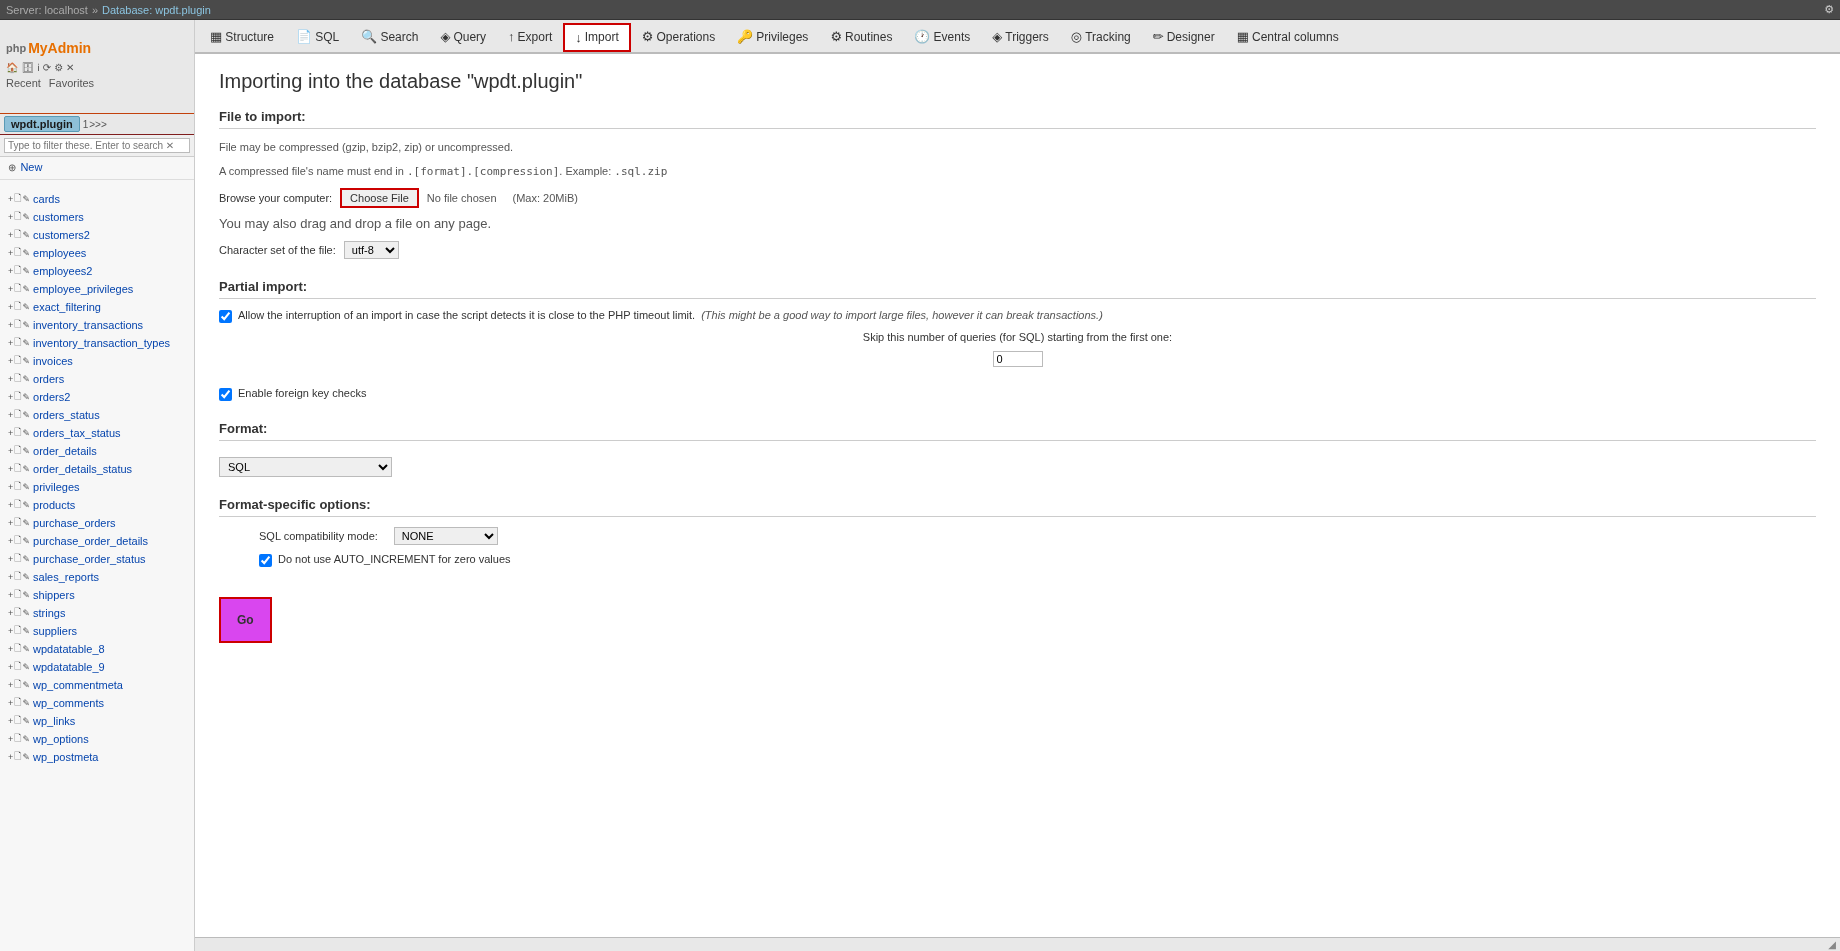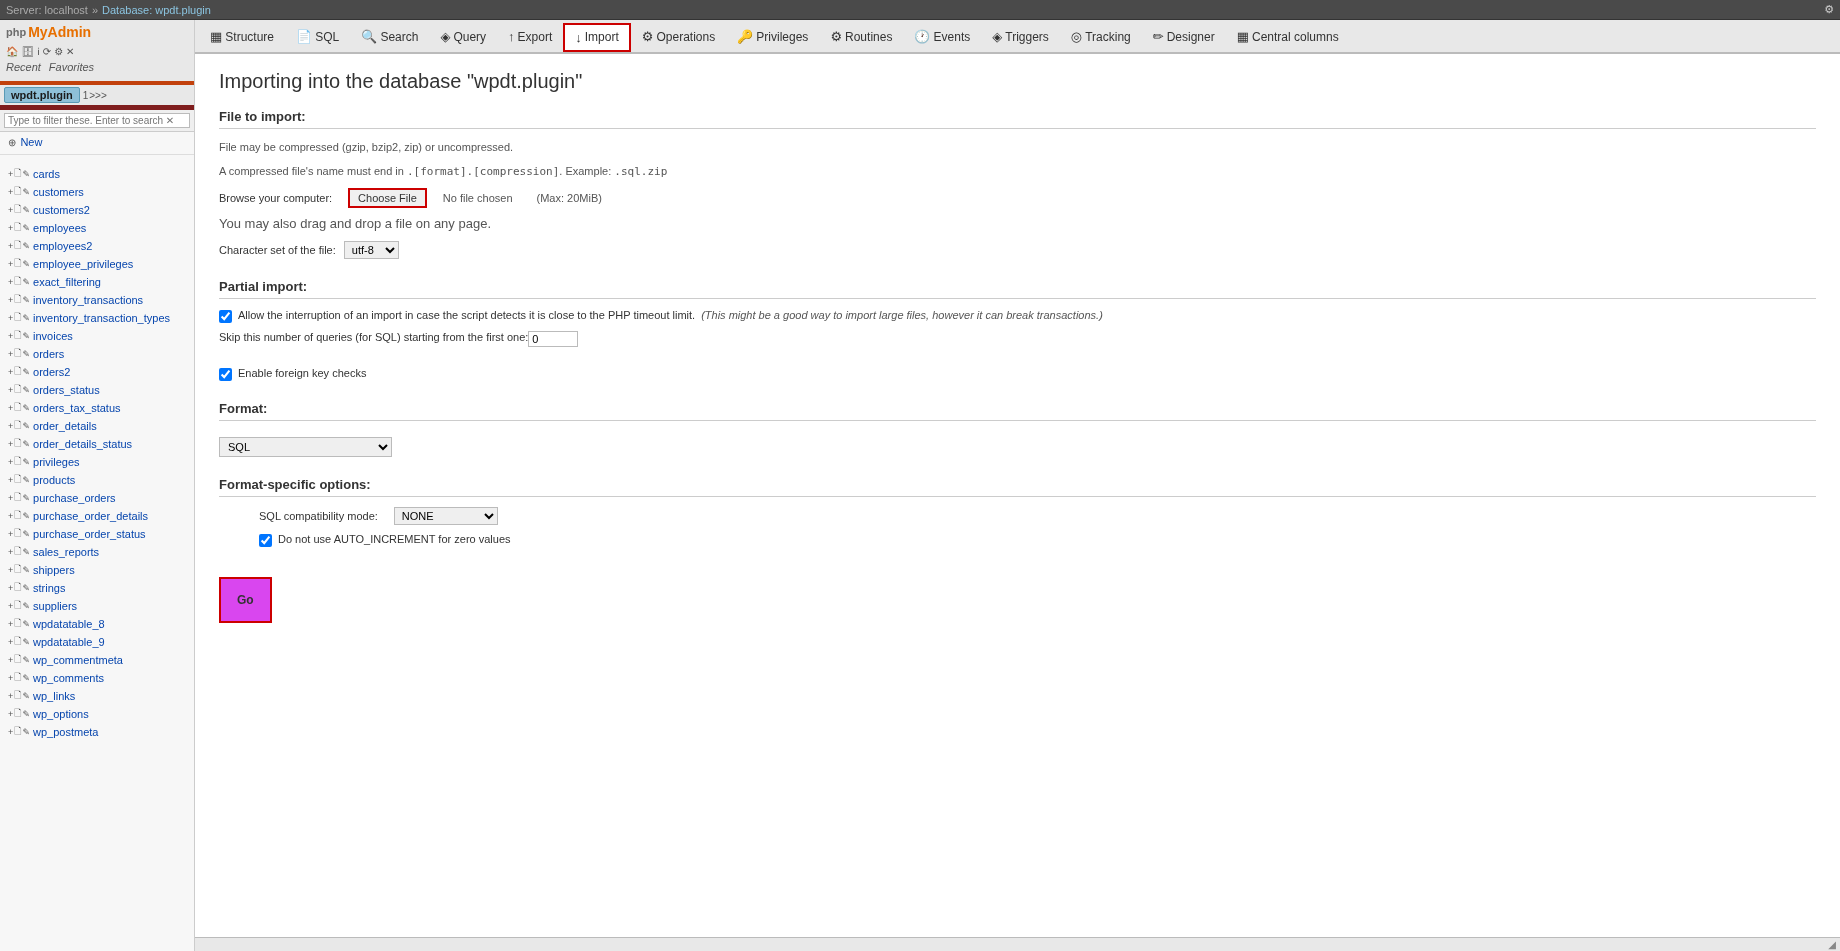"php" #sidebar-header { border-bottom: 4px solid #c2410c -> 1px solid #c2410c; padding: 4px 6px -> 20px 6px }
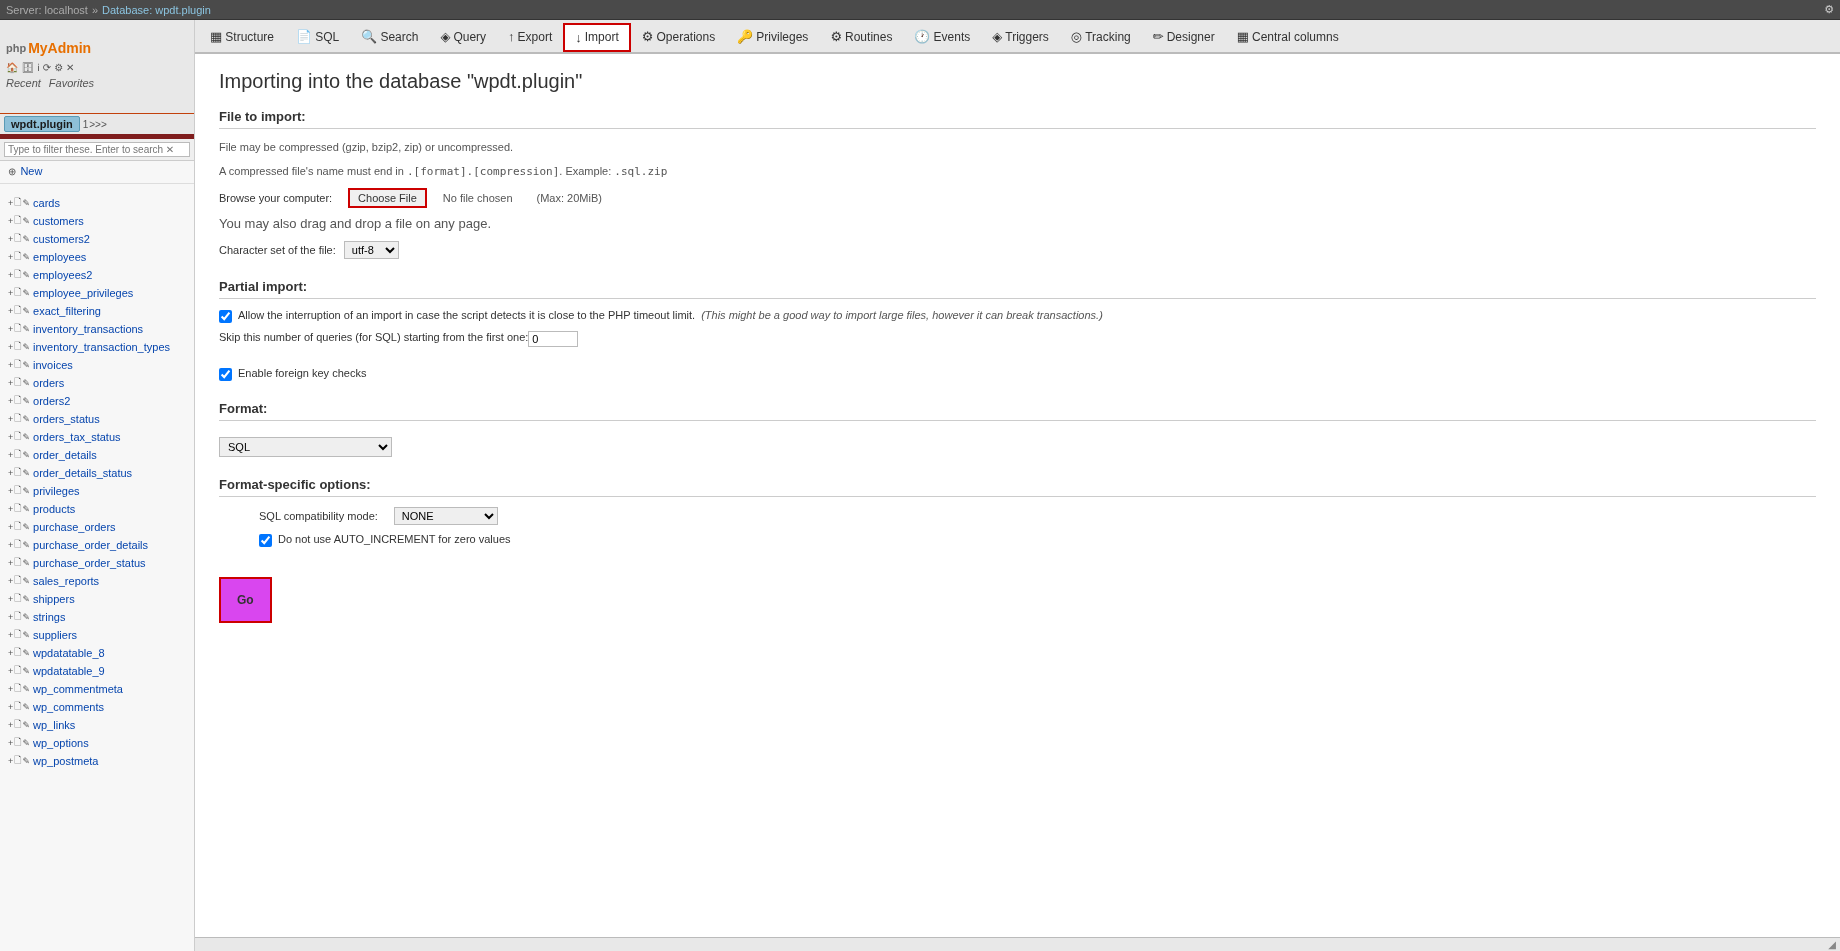"Recent" .sidebar-recent-favs a { font-style: italic -> none }
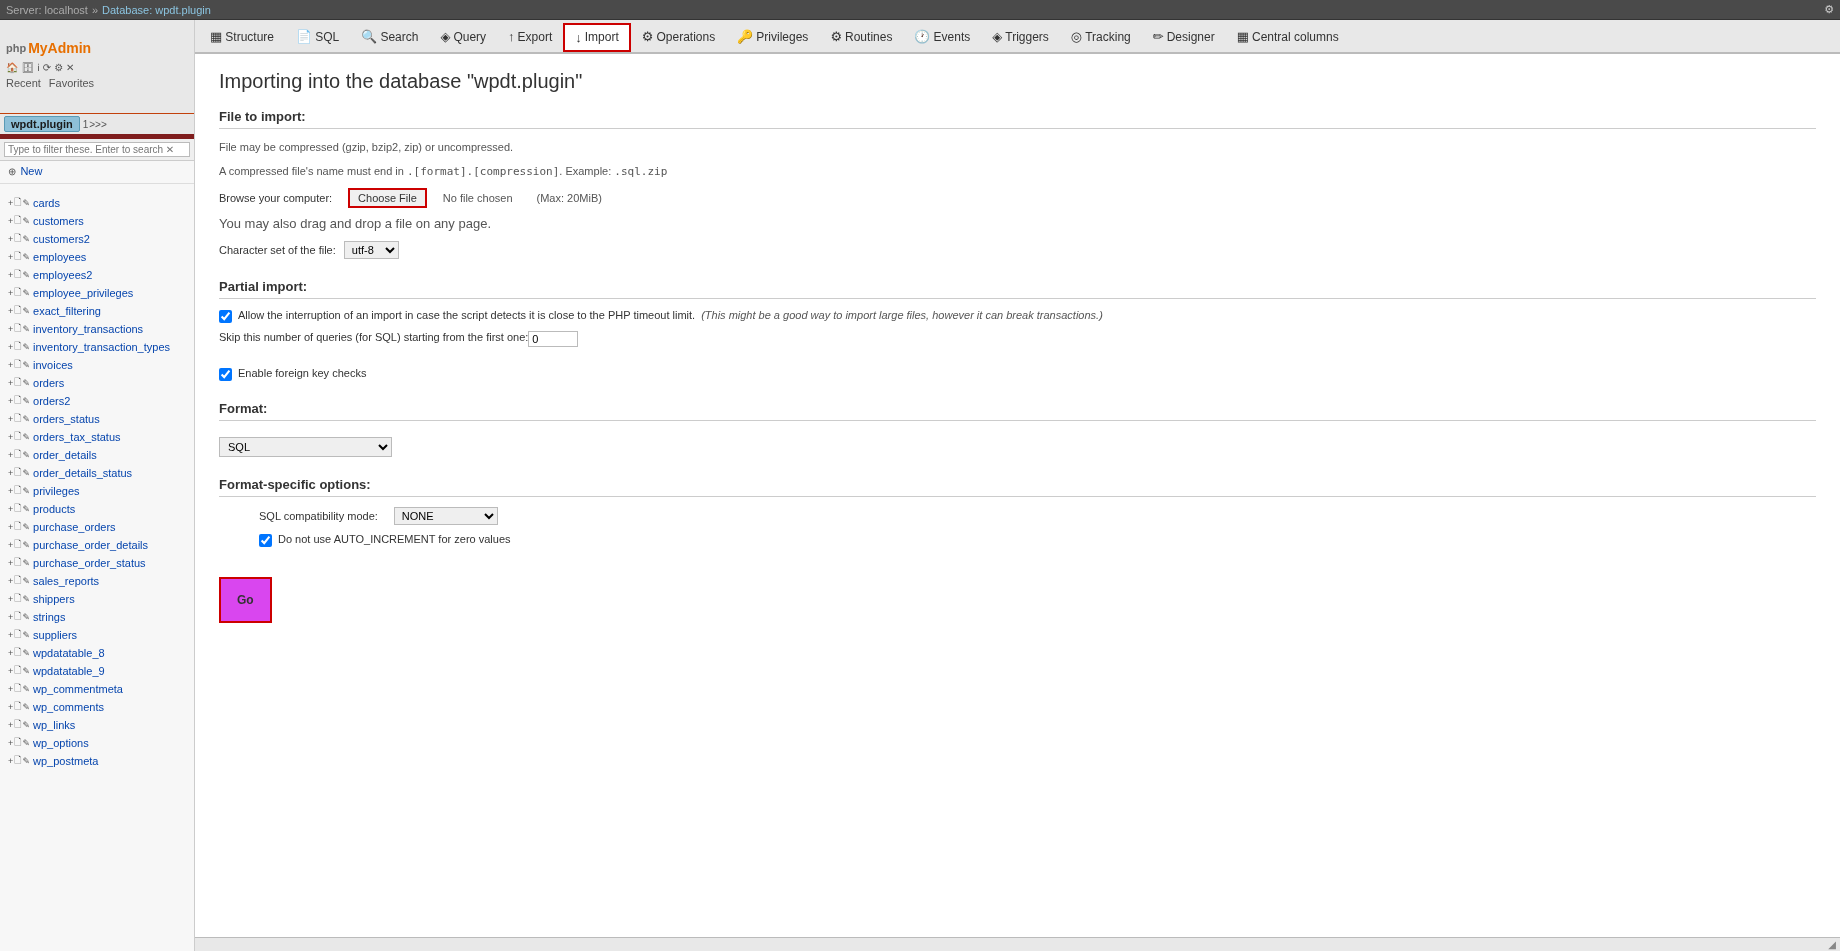"wpdt.plugin" #sidebar-scroll-controls { border-bottom: 5px solid #7f1d1d -> 1px solid #7f1d1d }
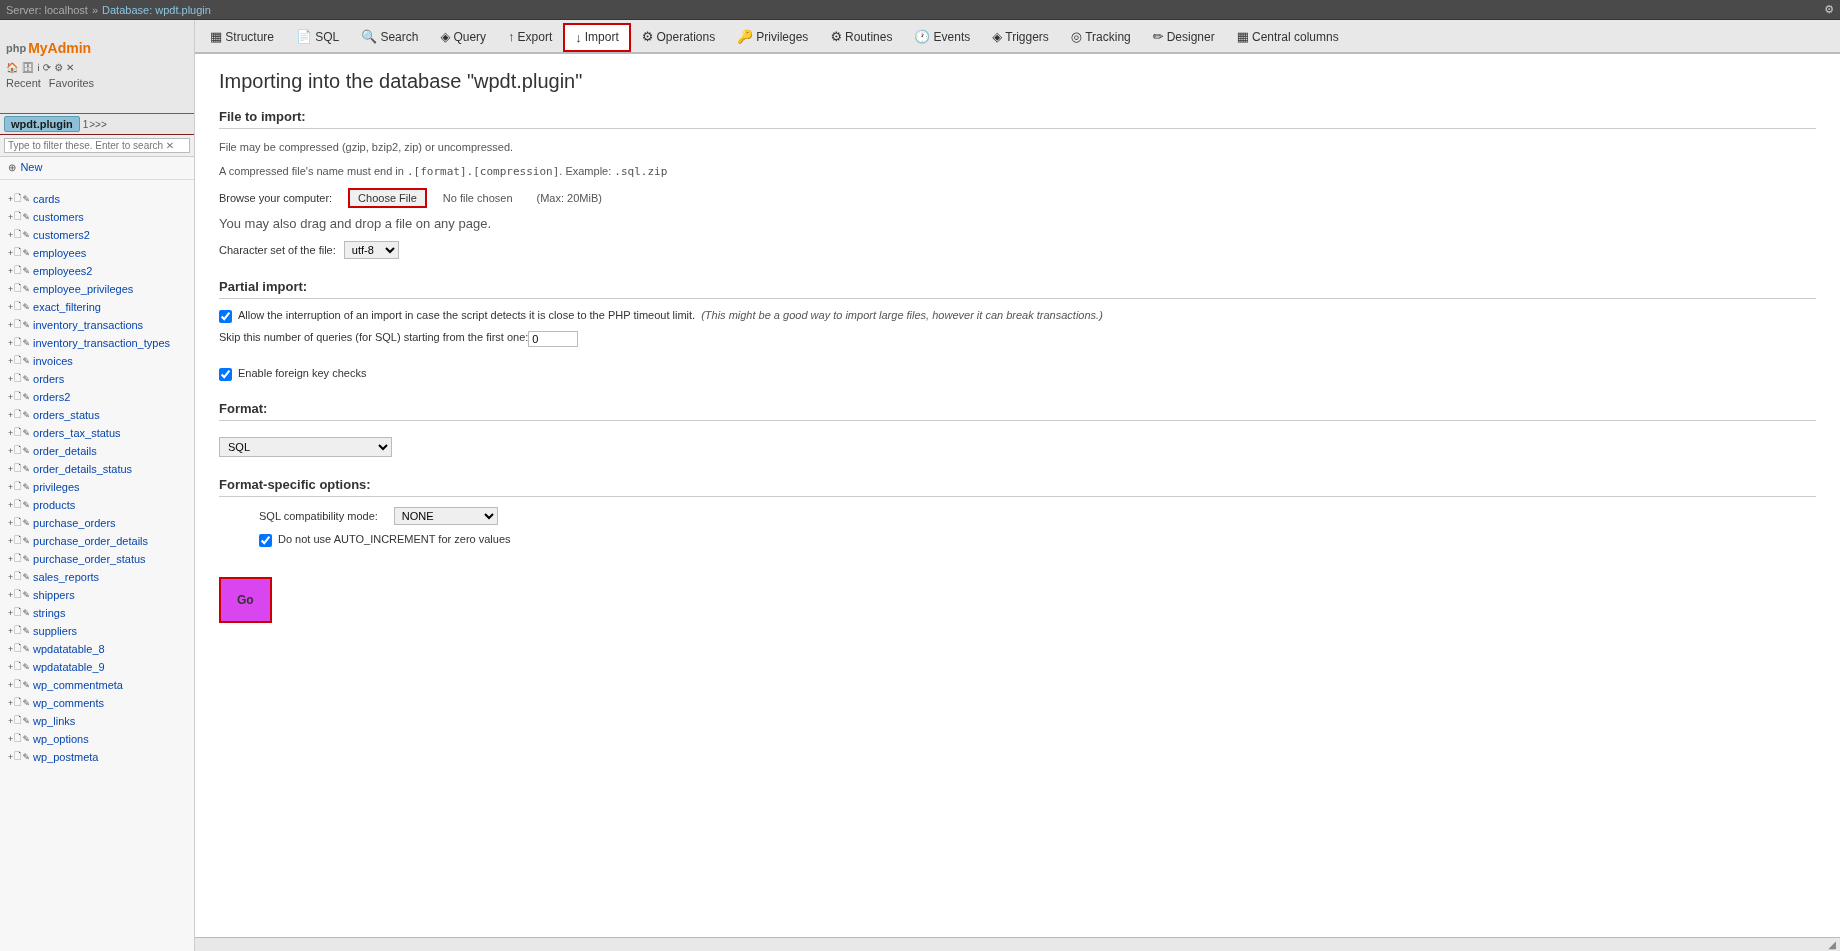"Browse your computer:" .file-browse-row { gap: 16px -> 8px }
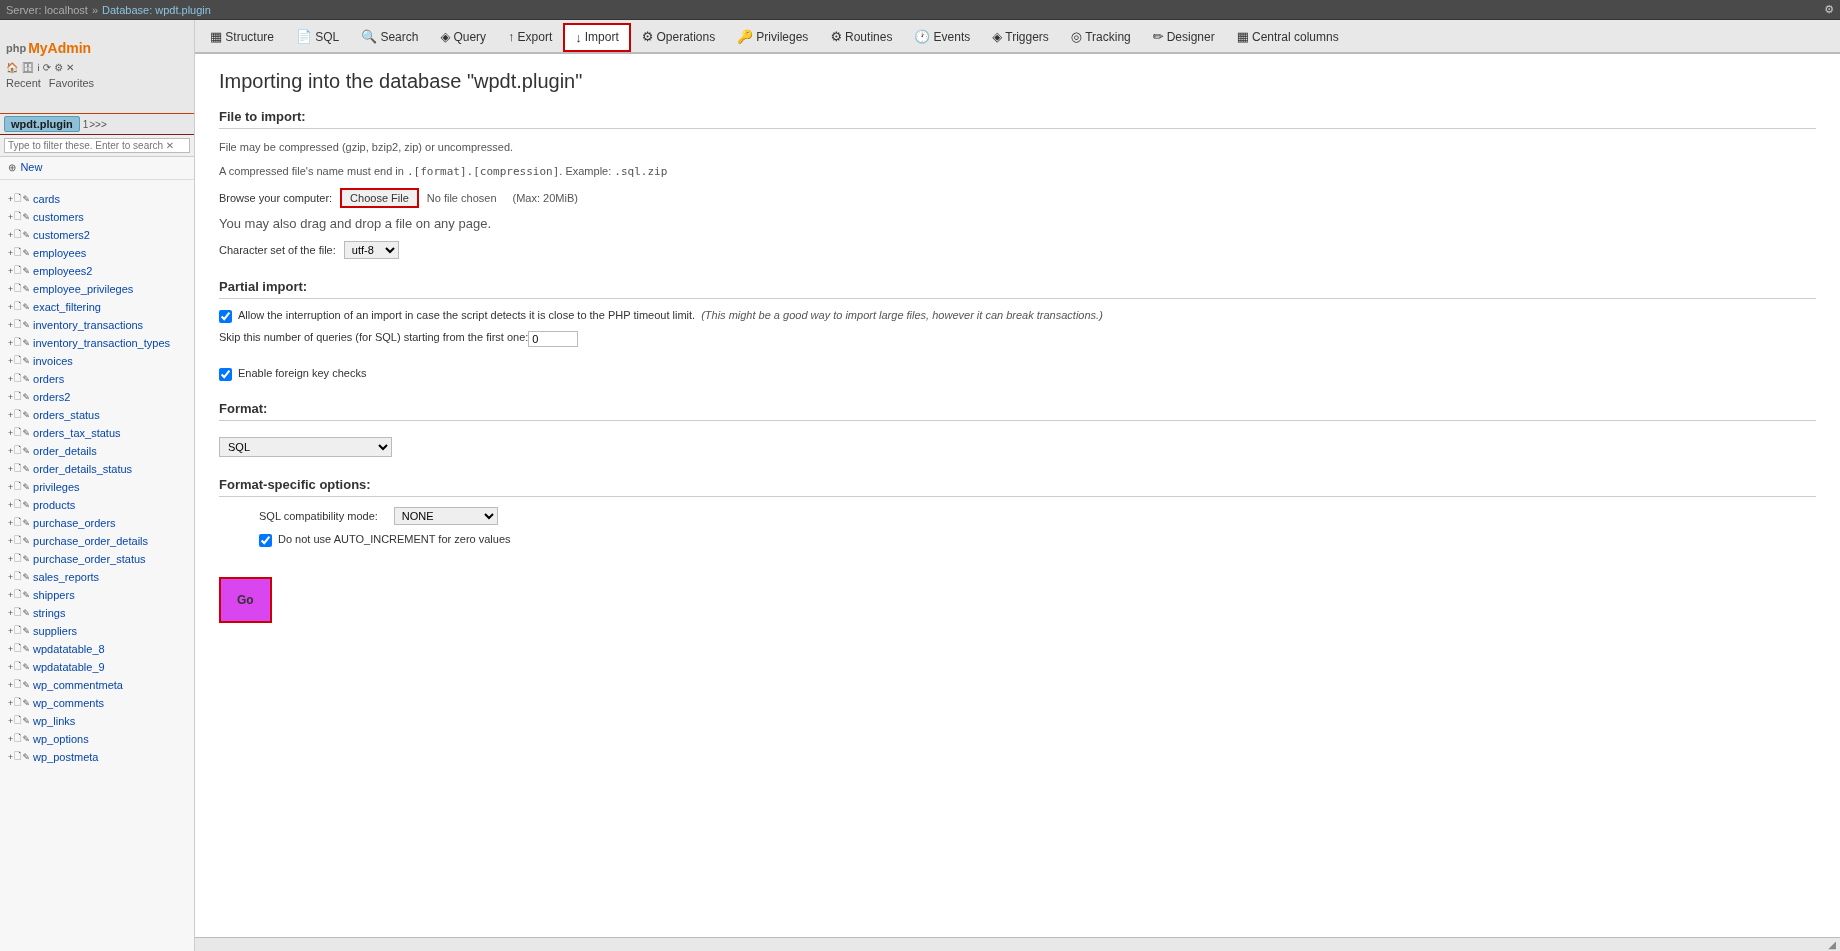"Skip this number of queries" .skip-row { align-items: none -> center; flex-direction: none -> column; gap: none -> 8px }
